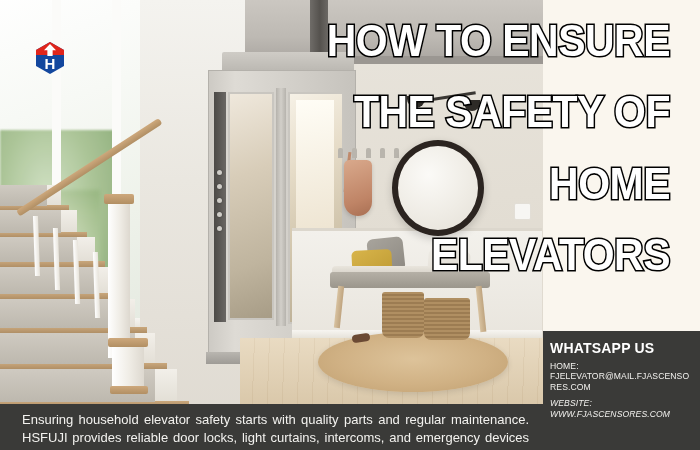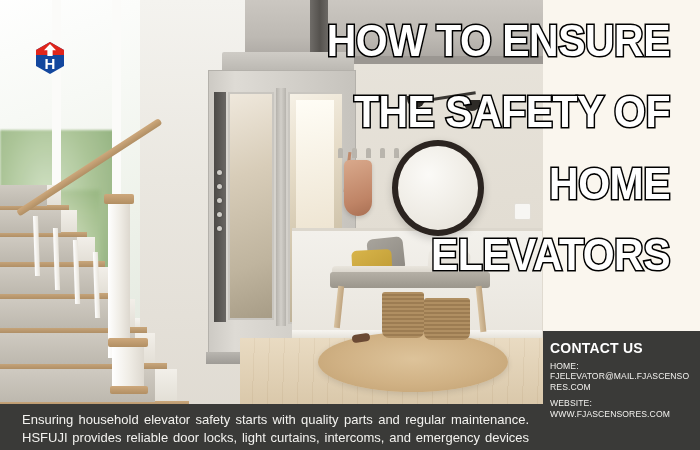"CONTACT US" div.contact-title { text: CONTACT -> WHATSAPP }
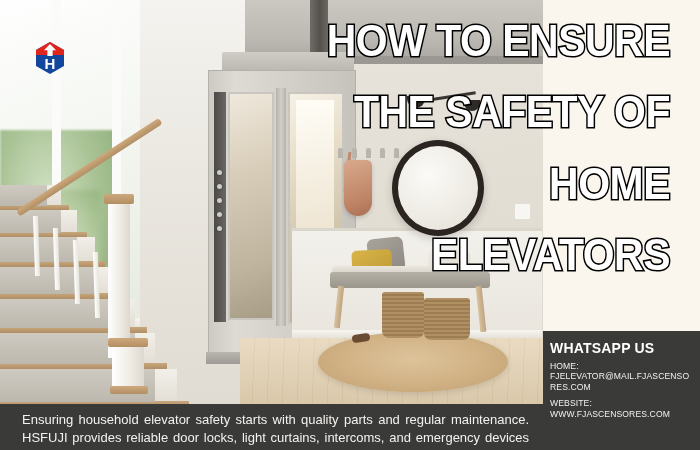"WEBSITE: WWW.FJASCENSORES.COM" .contact-line:last-child { font-style: none -> italic }
